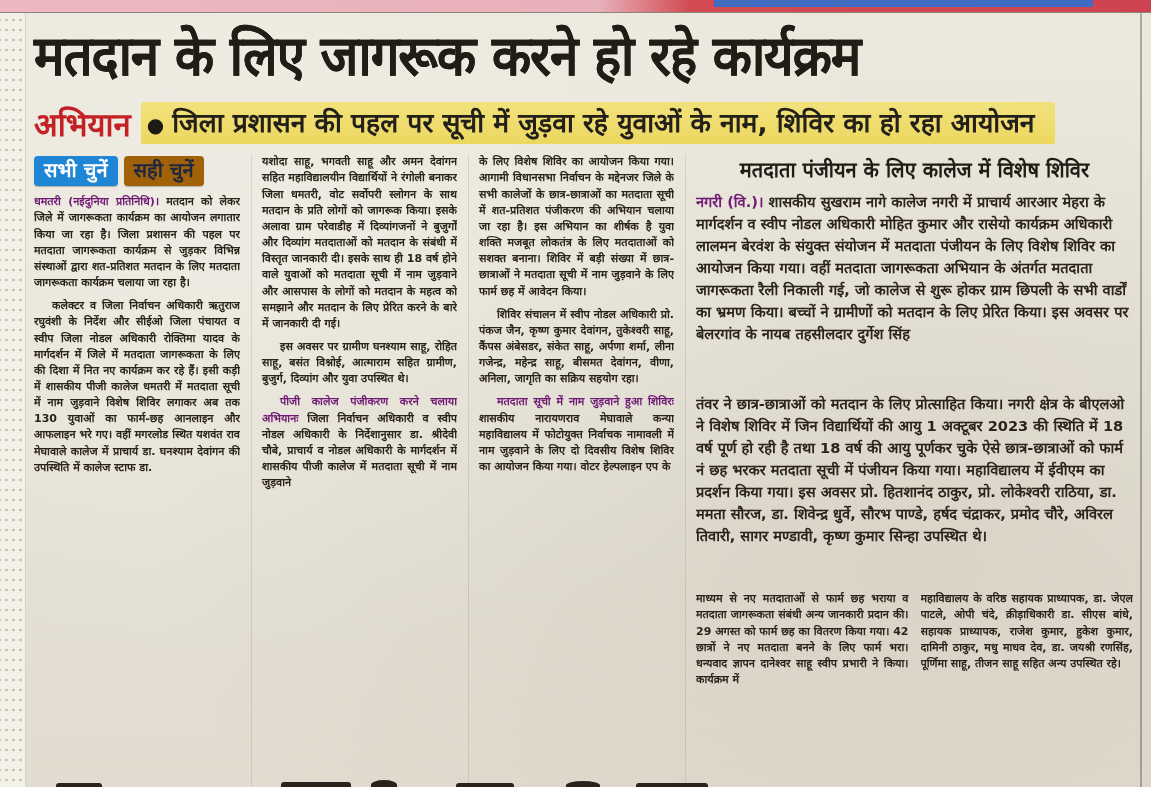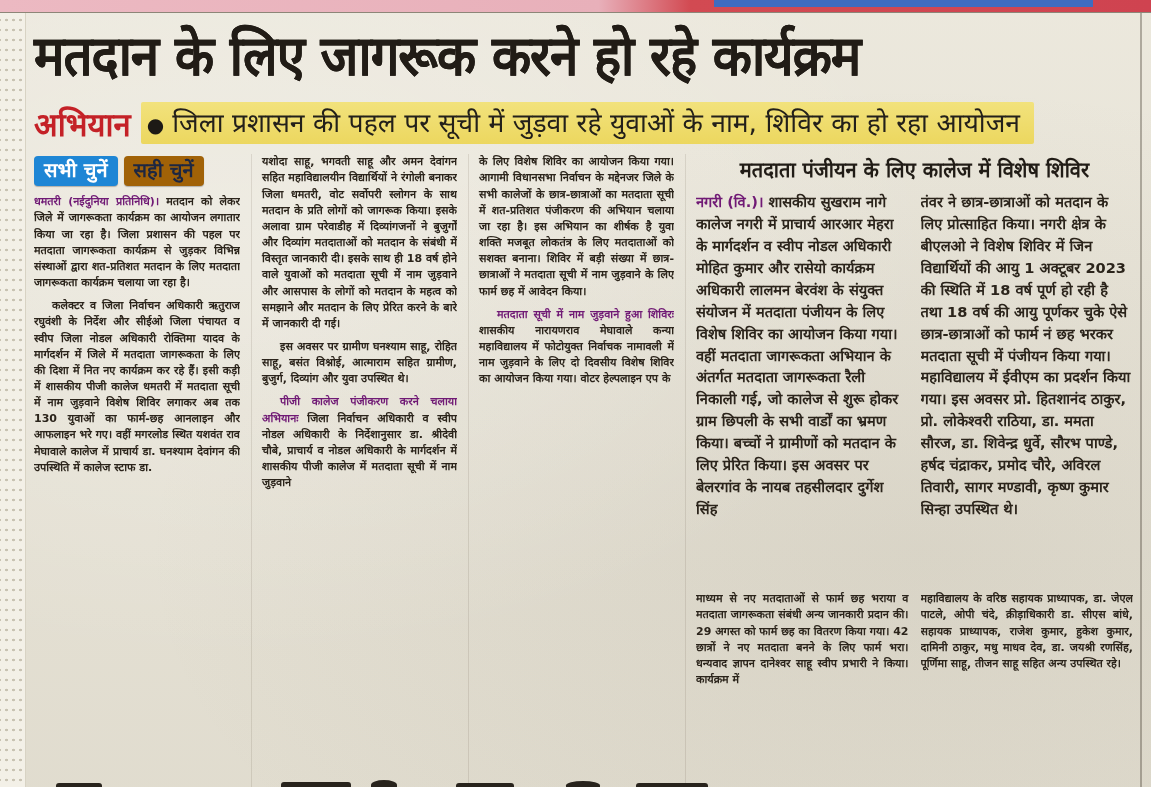"● जिला प्रशासन की पहल" .kicker-highlight { font-weight: 400 -> 700; padding: 2px 14px 4px 6px -> 2px 20px 4px 6px }
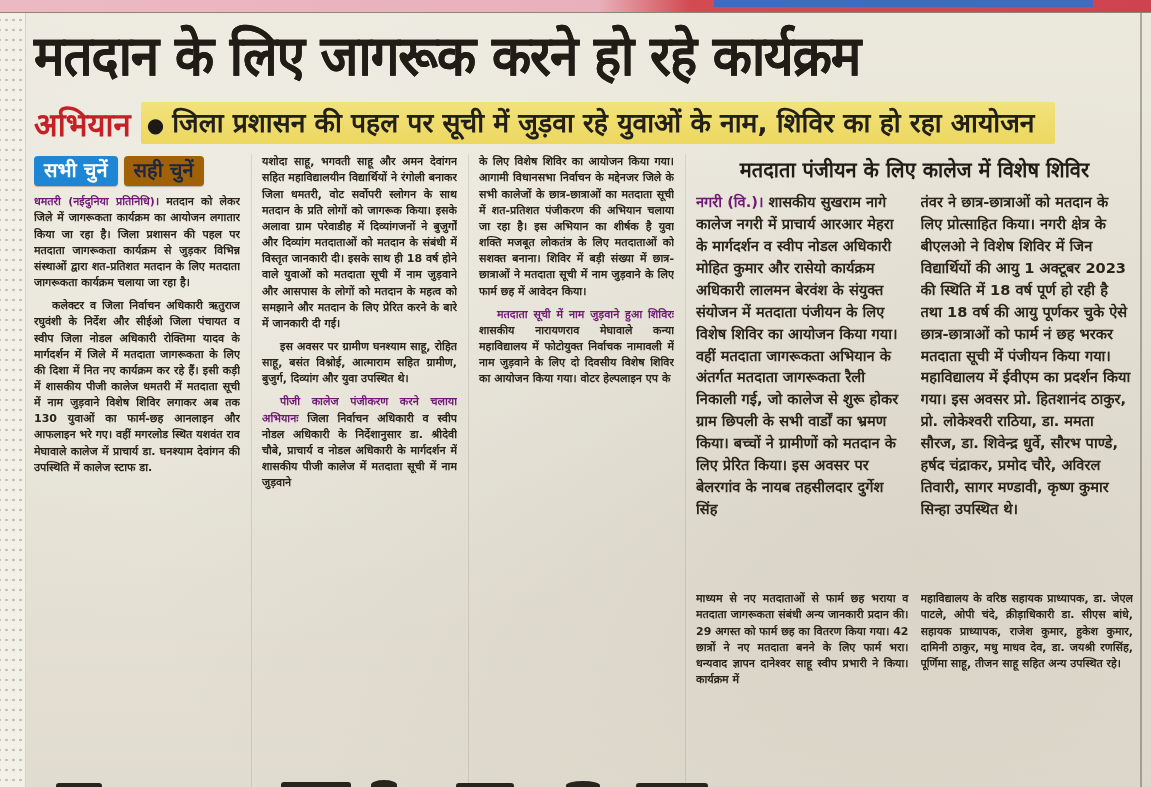"नगरी (वि.)। शासकीय सुखराम नागे" .sub-row { flex-direction: none -> column }
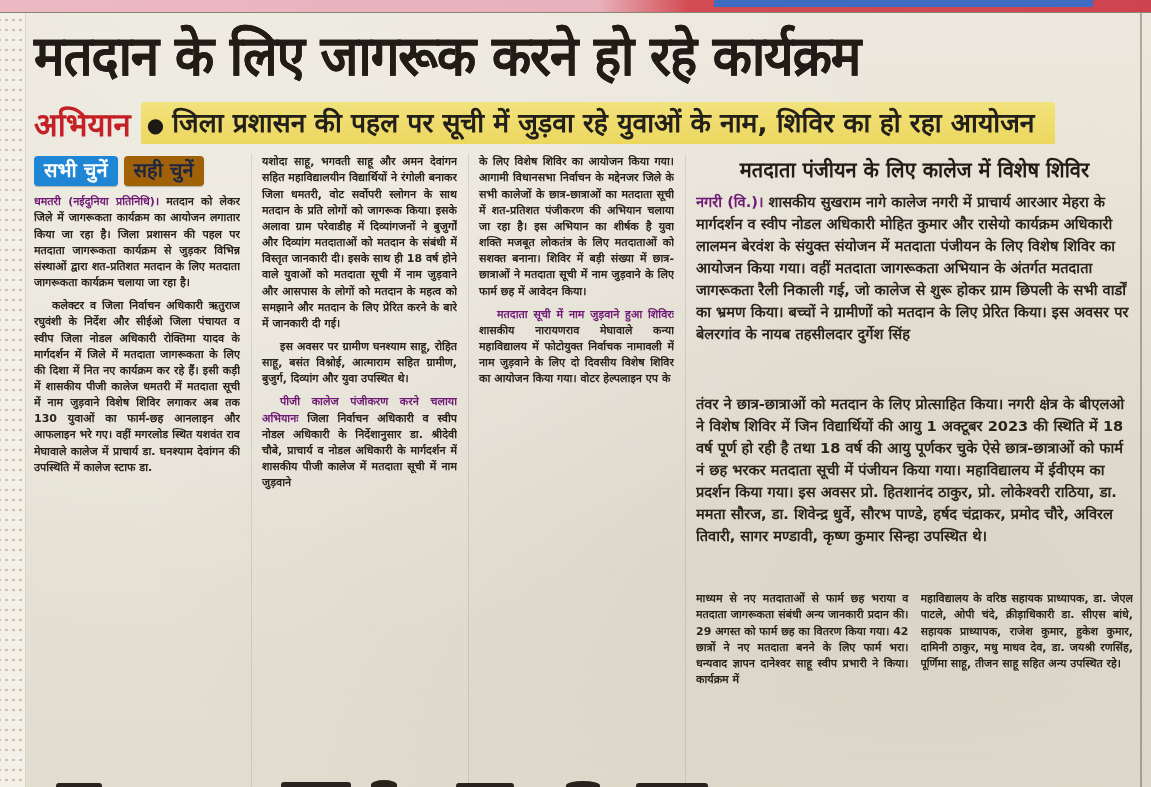"शिविर संचालन में स्वीप नोडल" p.news { html: none -> <p>शिविर संचालन में स्वीप नोडल अधिकारी प्रो. पंकज जैन, कृष्ण कुमार देवांगन, तुकेश्वरी साहू, कैंपस अंबेसडर, संकेत साहू, अर्पणा शर्मा, लीना गजेन्द्र, महेन्द्र साहू, बीसमत देवांगन, वीणा, अनिला, जागृति का सक्रिय सहयोग रहा।</p> }
